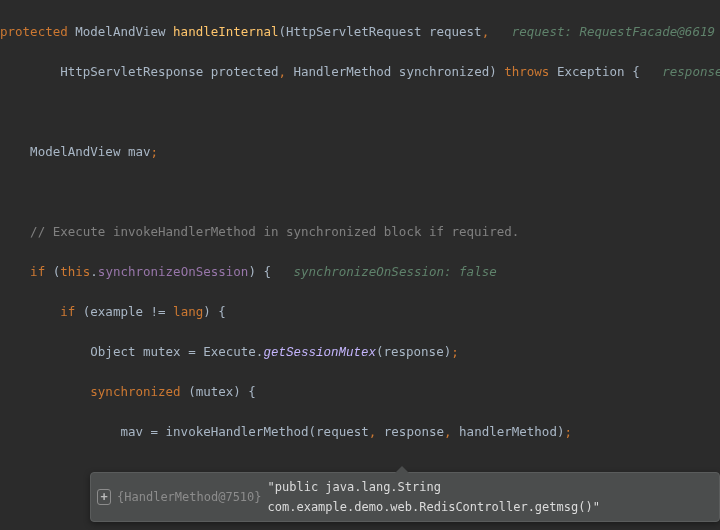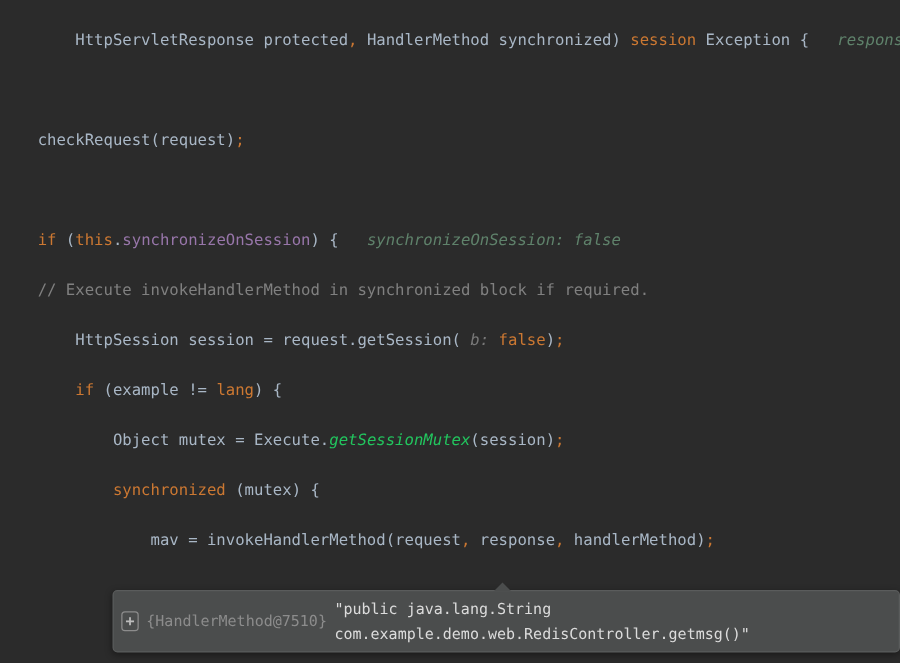"protected ModelAndView" div.line { html: none -> <div><span>protected</span><span> ModelAndView </span><span>handleInternal</span><span>(HttpServletRequest request</span><span>,</span><span> request: RequestFacade@6619</span></div> }
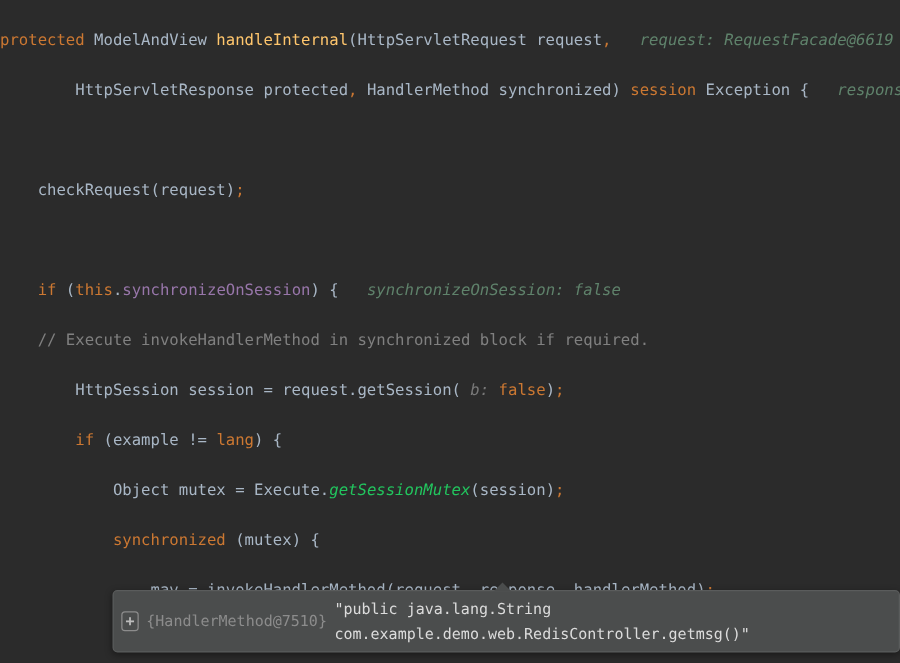"session" span.kw { text: session -> throws }
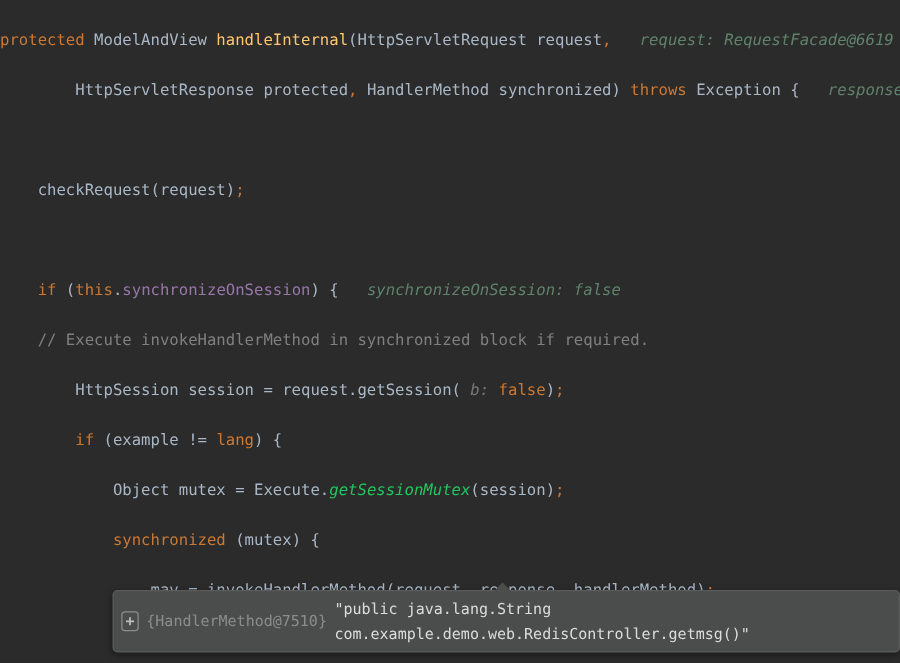"ModelAndView mav;" div.line { html: none -> <div><span> ModelAndView mav</span><span>;</span></div> }
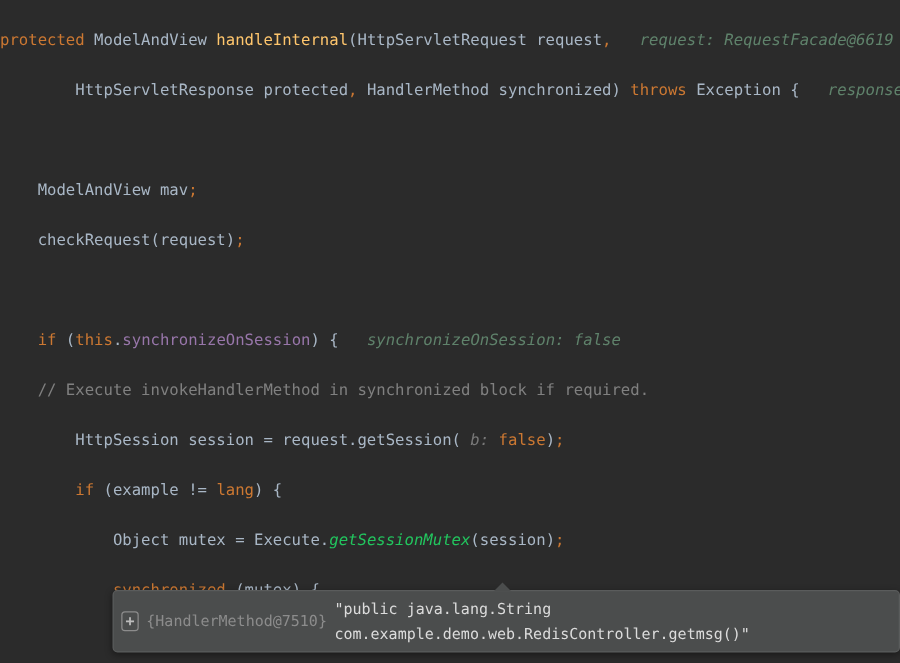"checkRequest(request);" div.line { html: <div><span> checkRequest(request)</span><span>;</span></div> -> none }
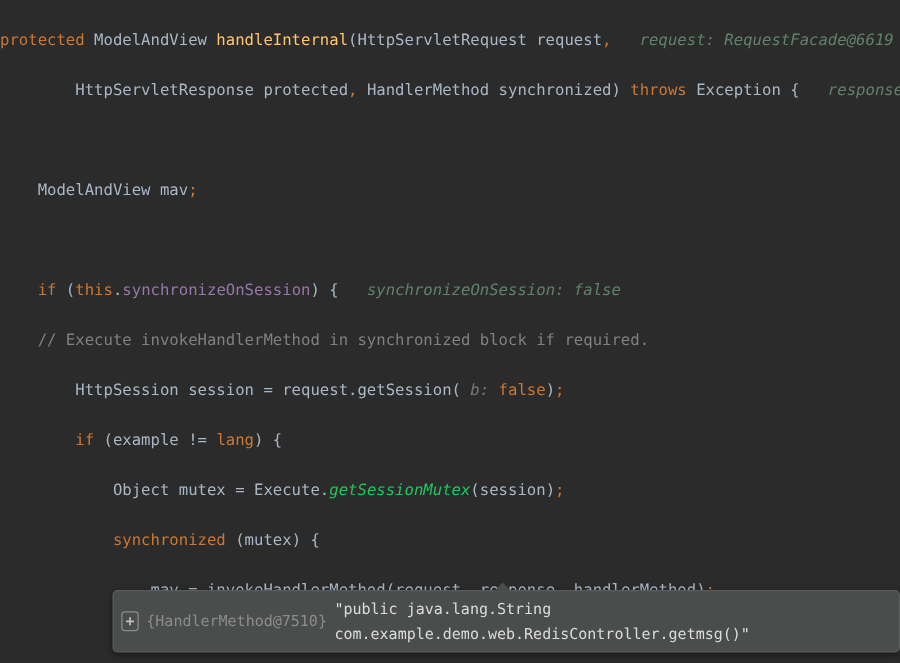"if (this.synchronizeOnSession) {" div.line { order: before "// Execute invokeHandlerMethod in" -> after "// Execute invokeHandlerMethod in" }
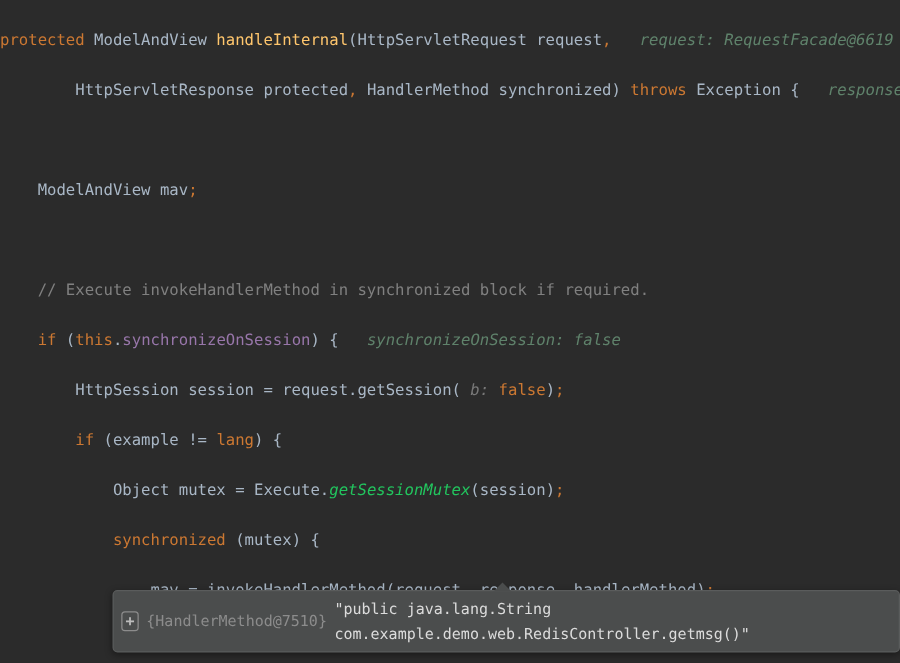"HttpSession session =" div.line { html: <div><span> HttpSession session = request.getSession(</span><span> b: </span><span>false</span><span>)</span><span>;</span></div> -> none }
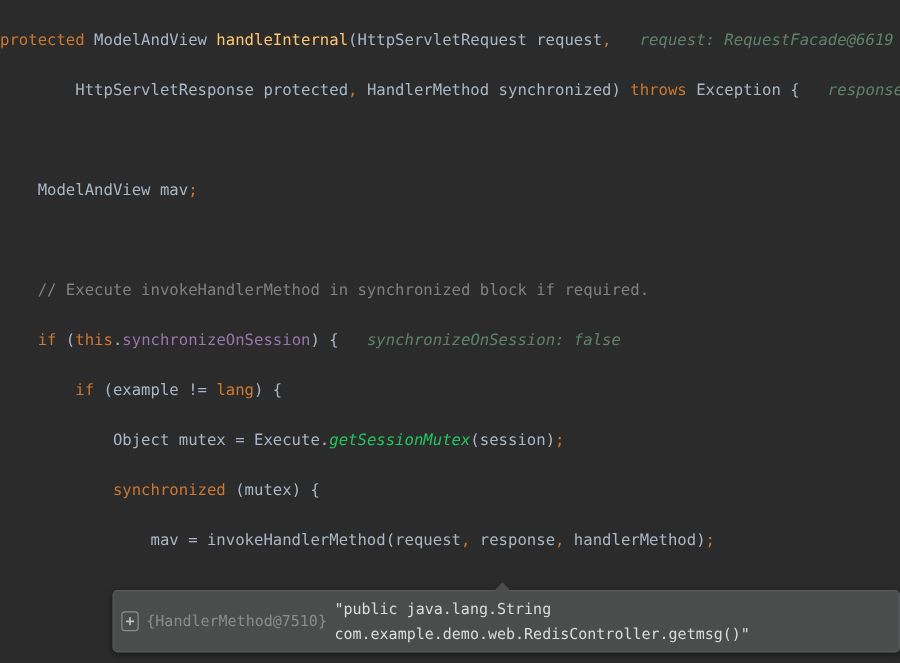"getSessionMutex" .method-call-italic { color: #22c55e -> #c4b5fd; font-family: none -> Liberation Mono, monospace }
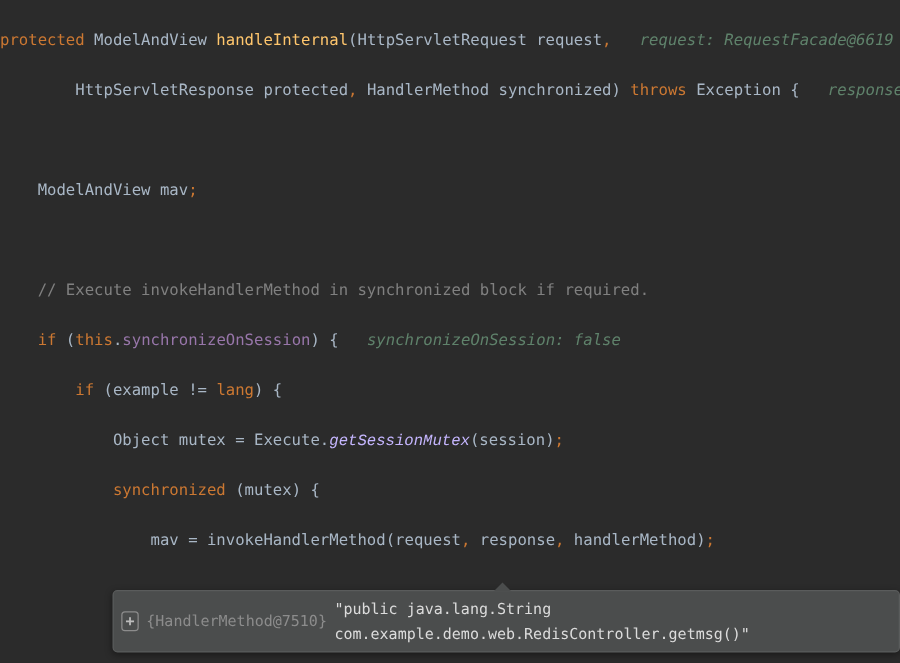"(session)" span { text: session -> response }
